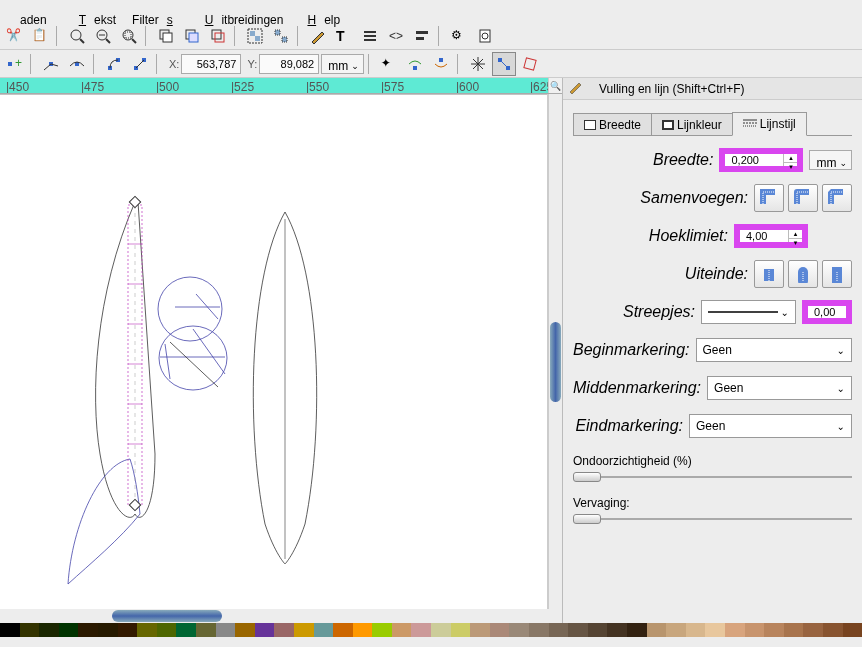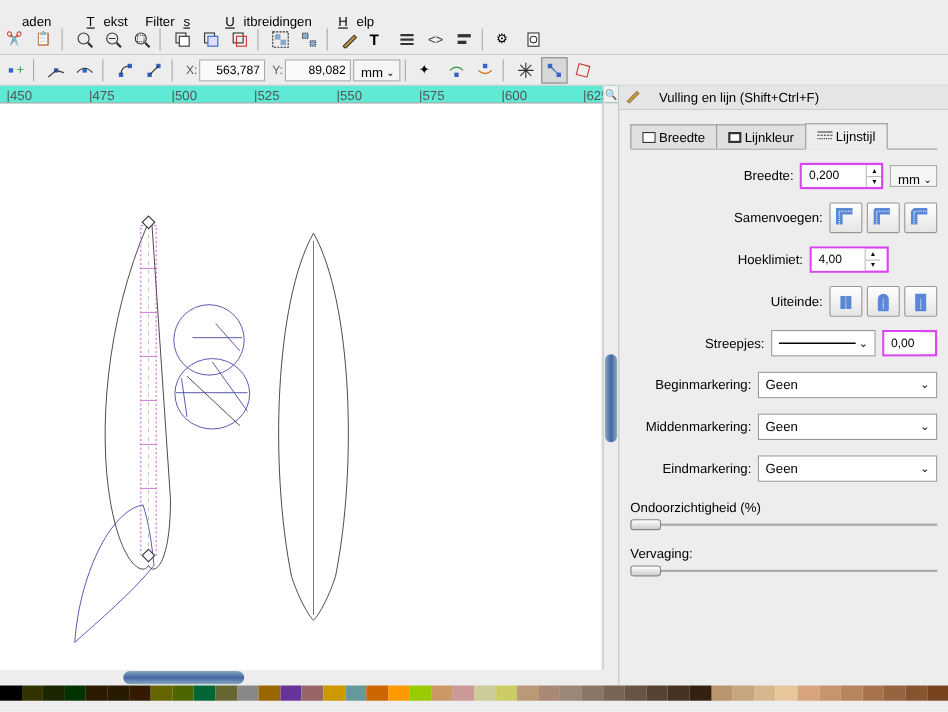"Breedte:" .form-label { font-size: 12px -> 16px; font-style: none -> italic }
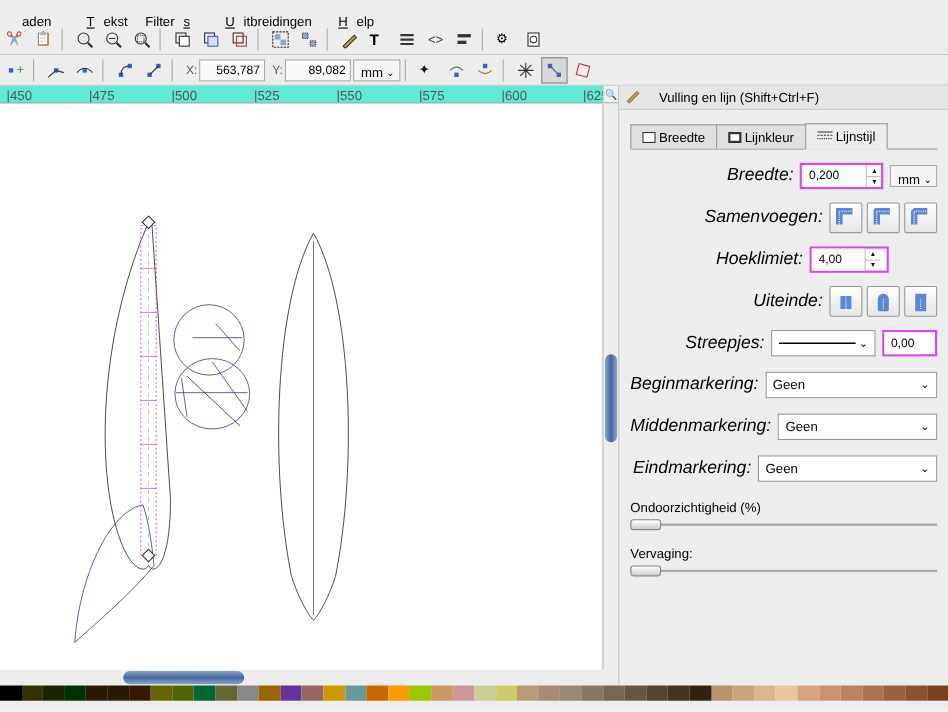"0,200" .spin-input { border: 2px solid #d946ef -> 6px solid #d946ef }
